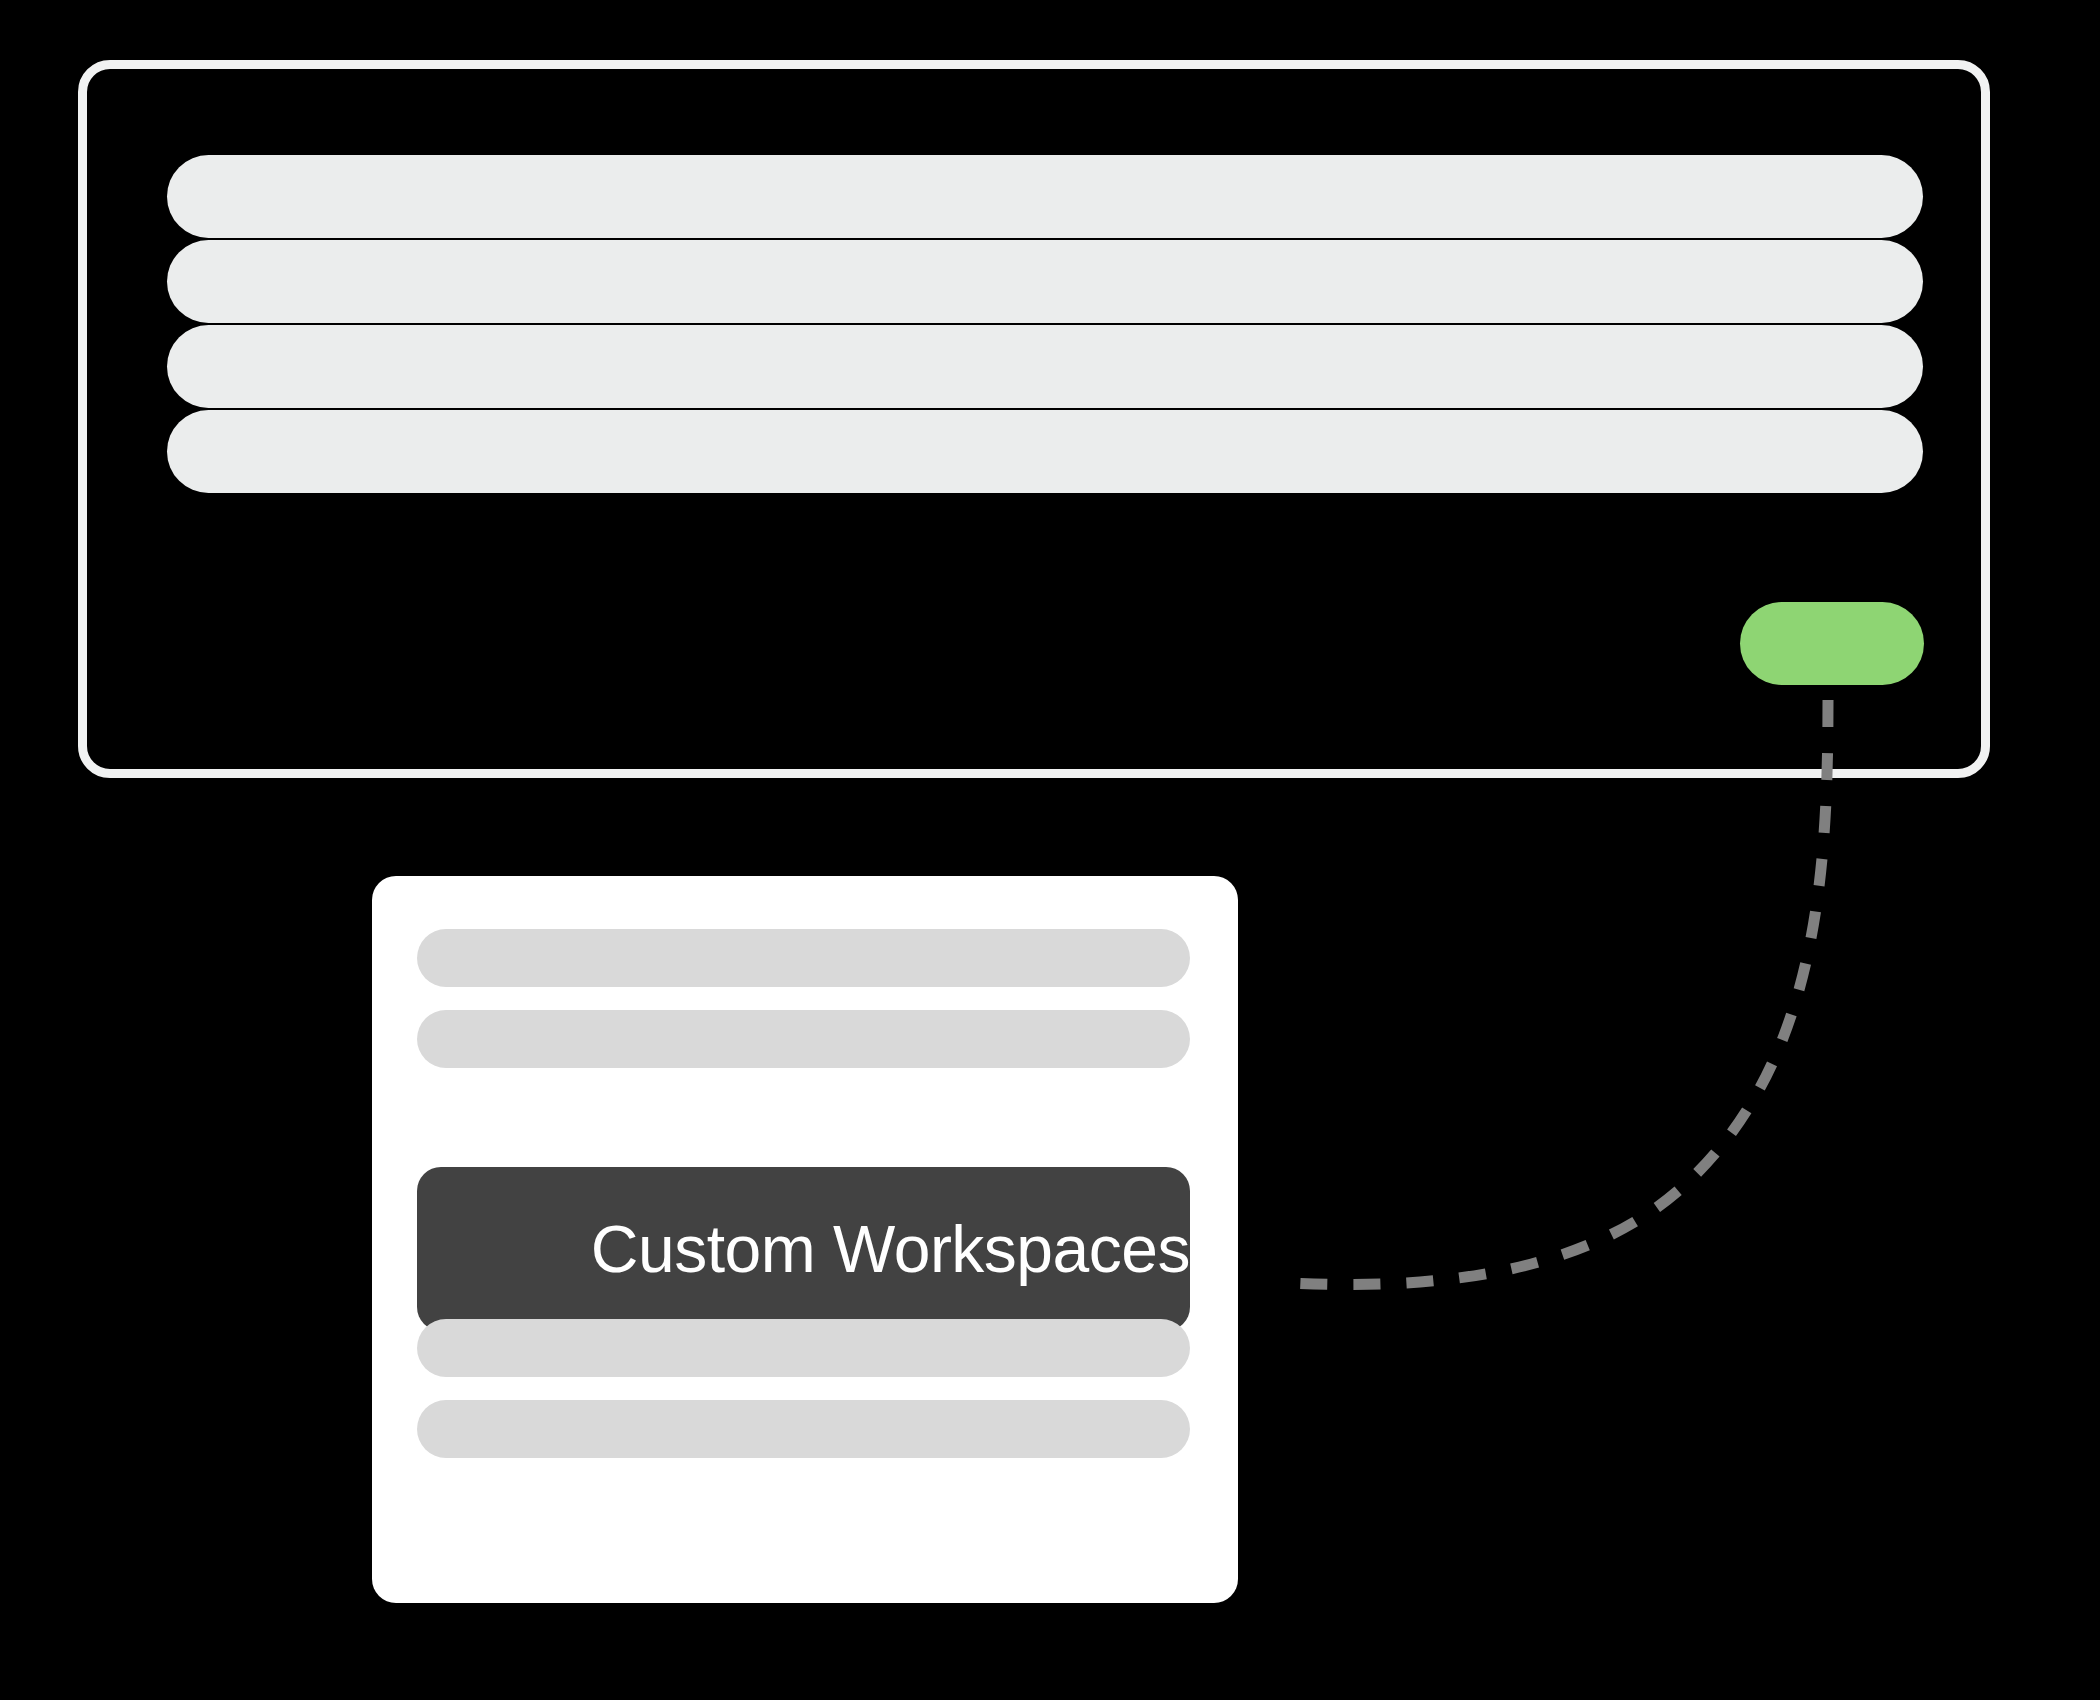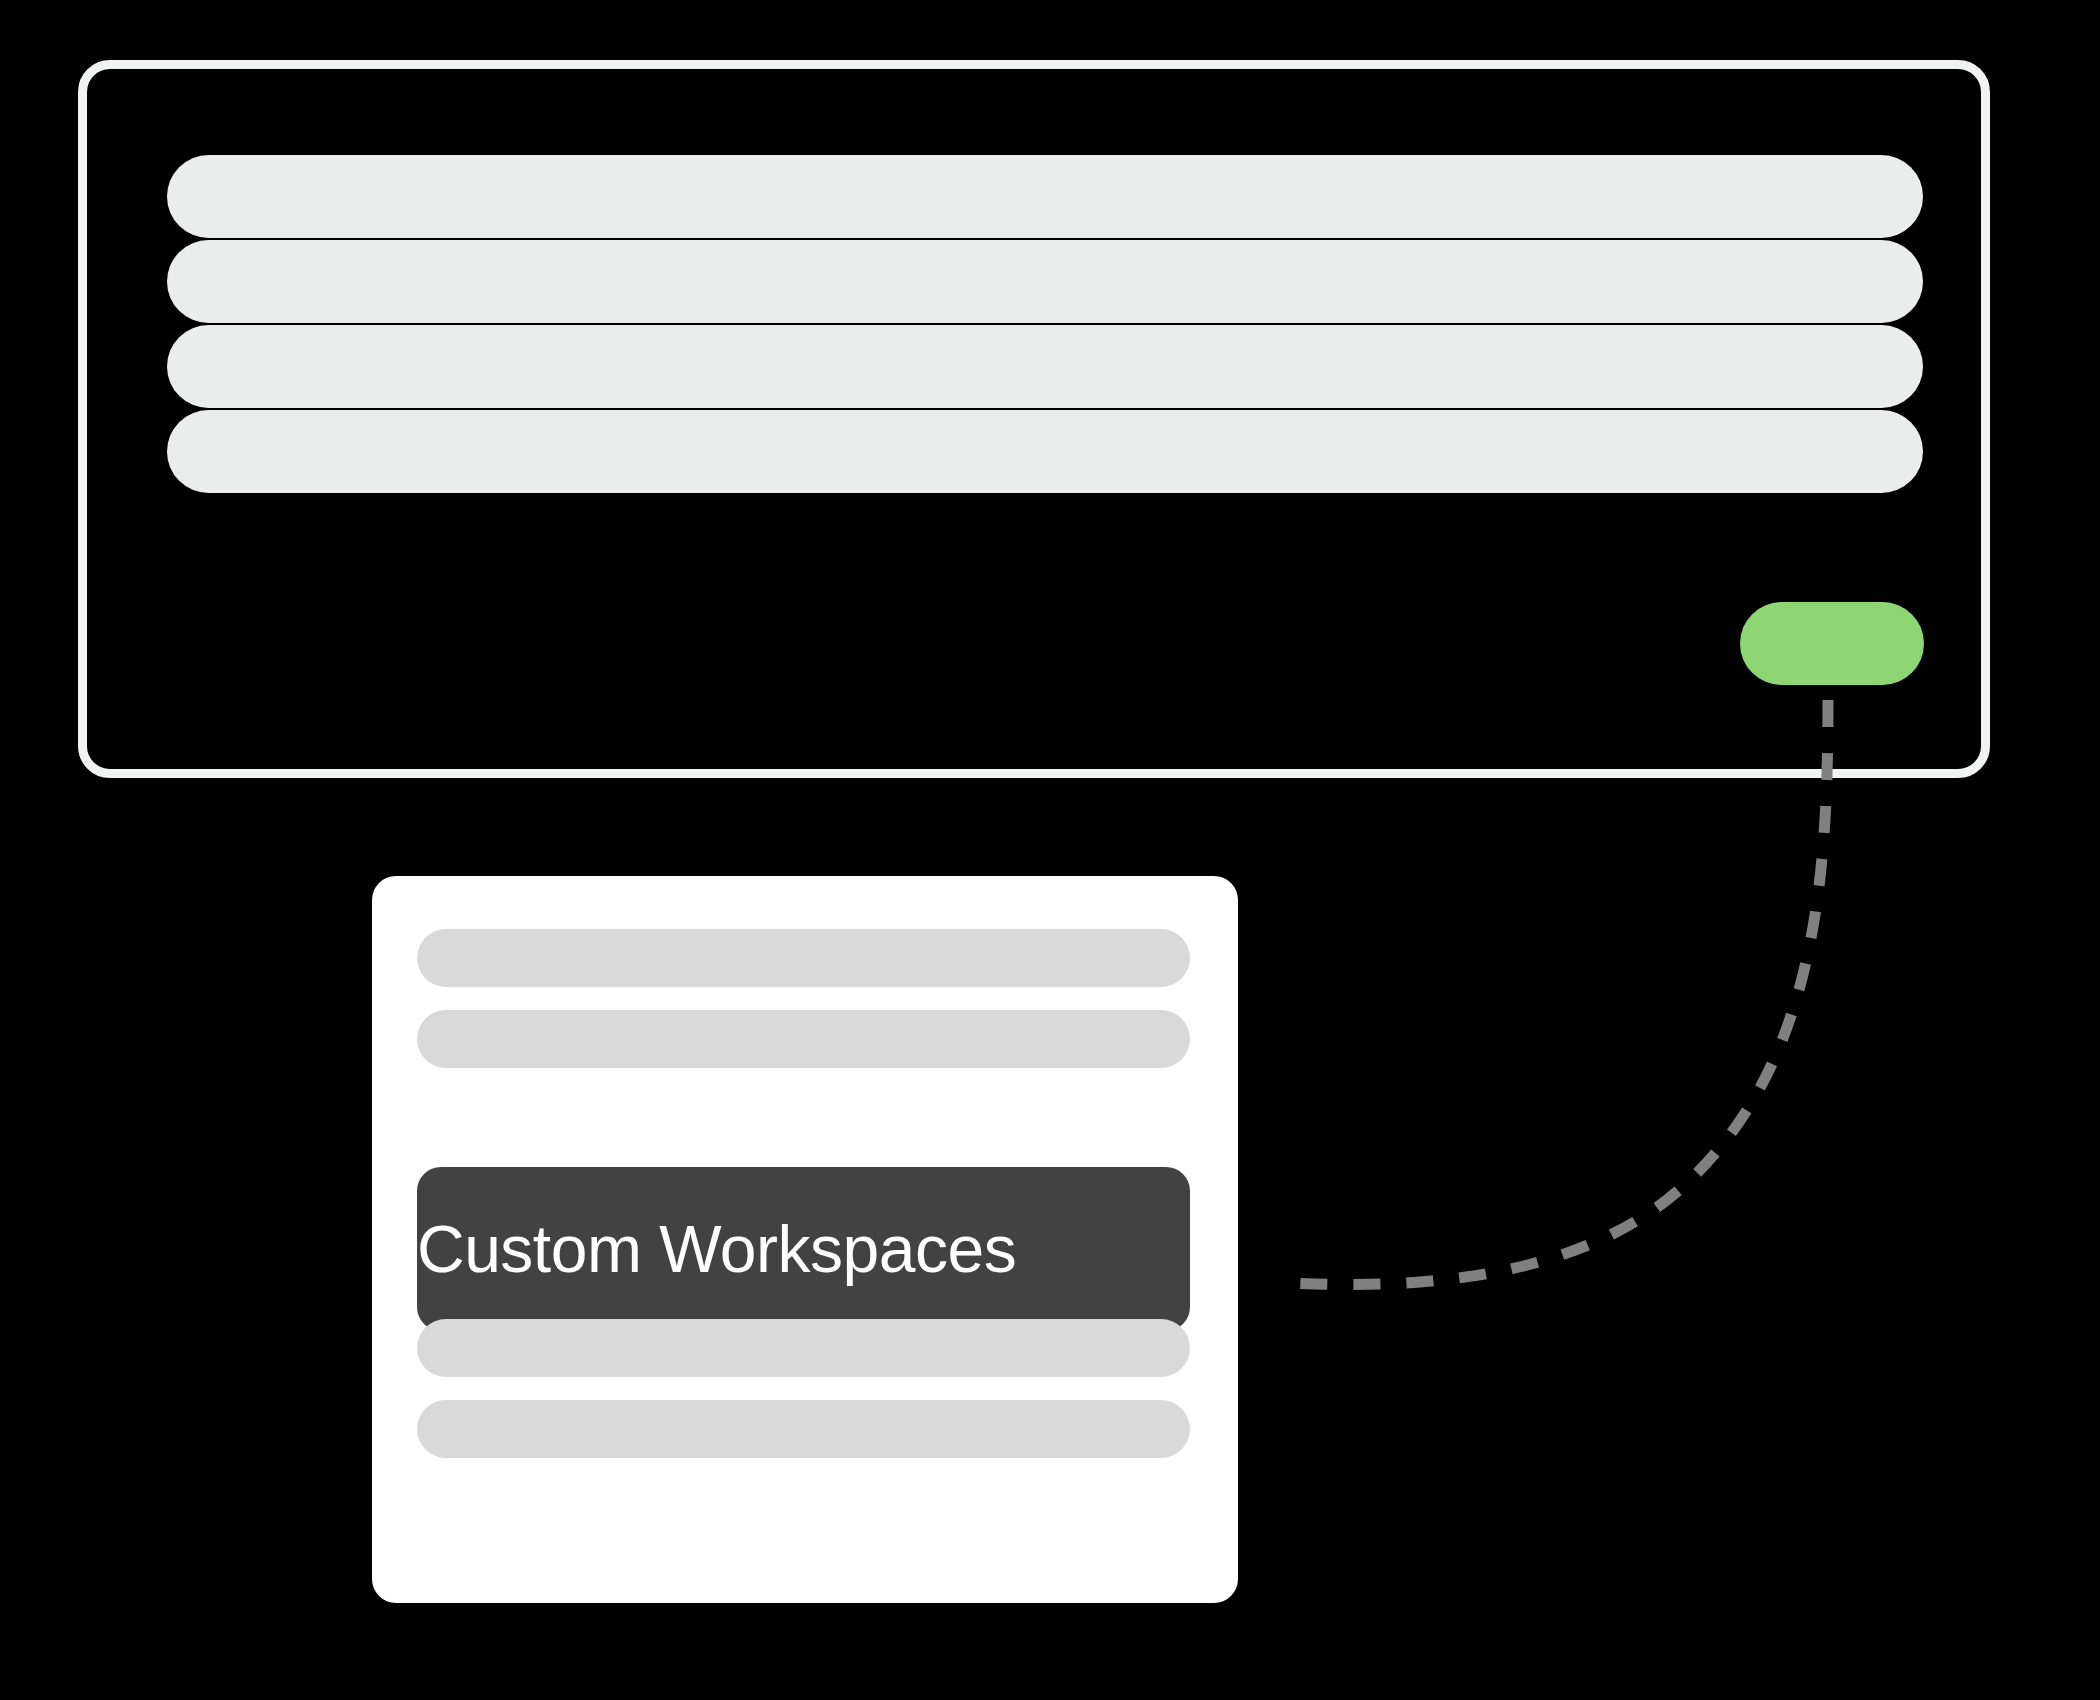"Custom Workspaces" #custom-workspaces-button { justify-content: flex-start -> flex-end }
